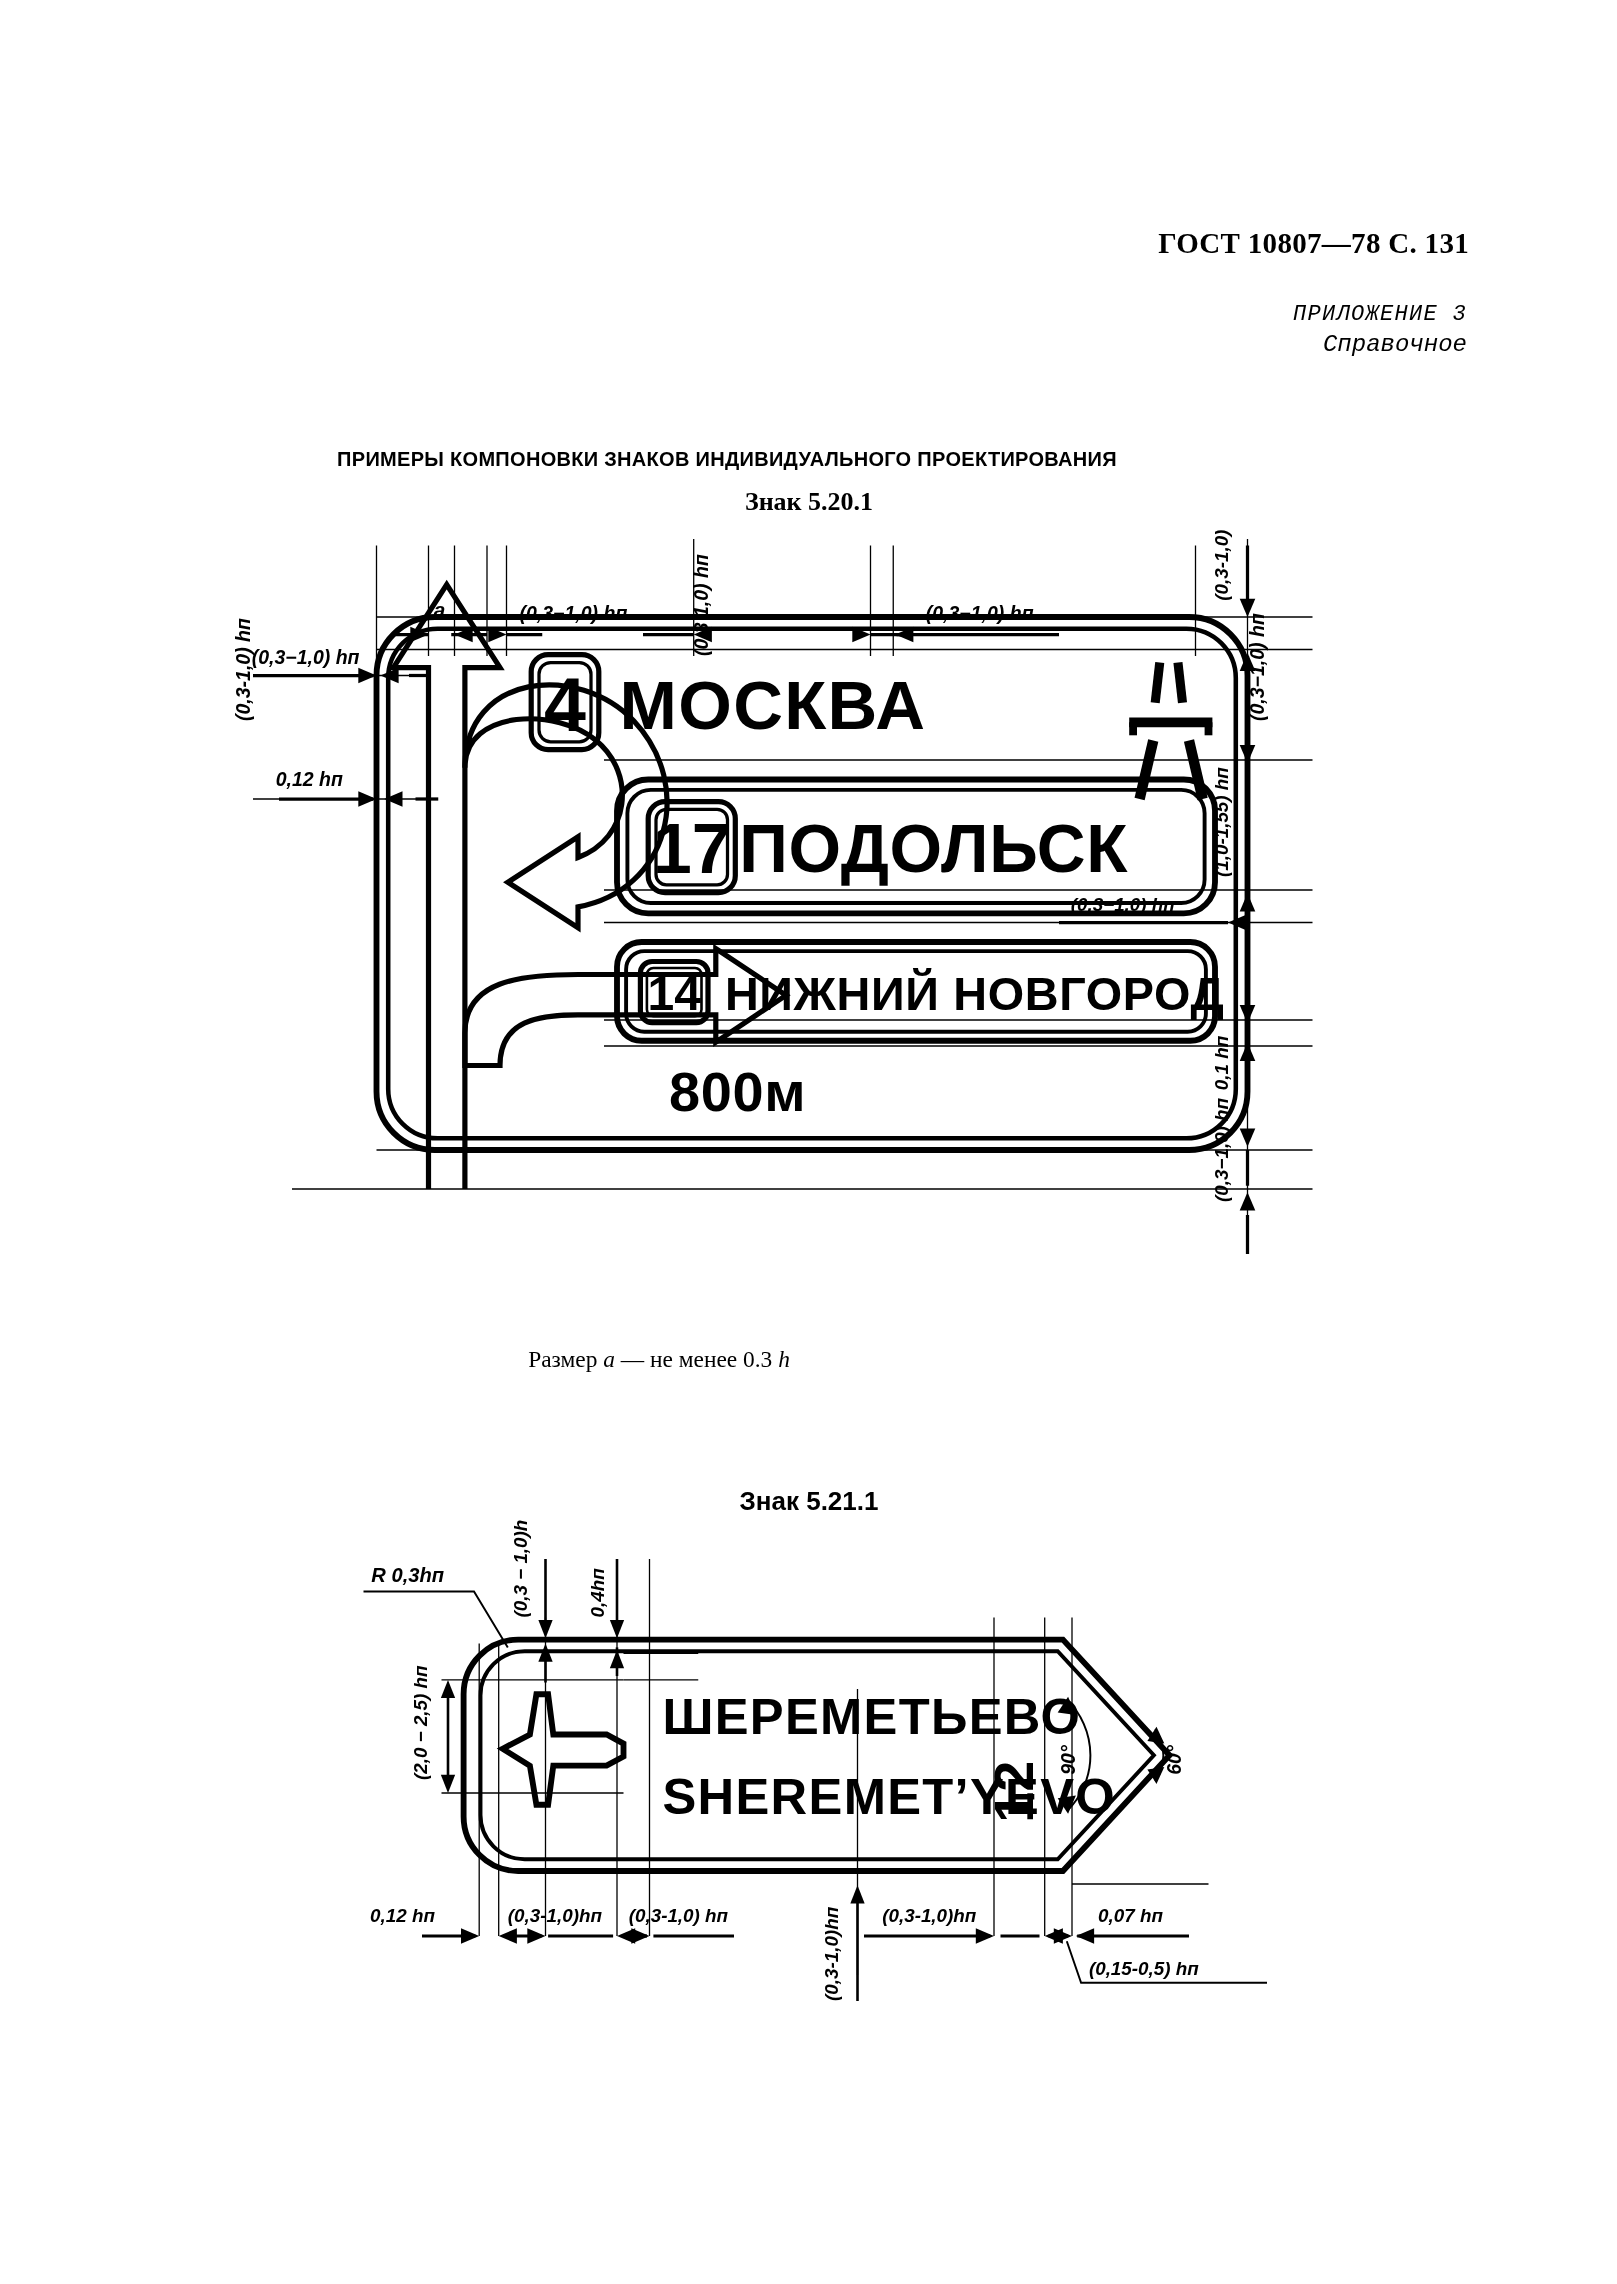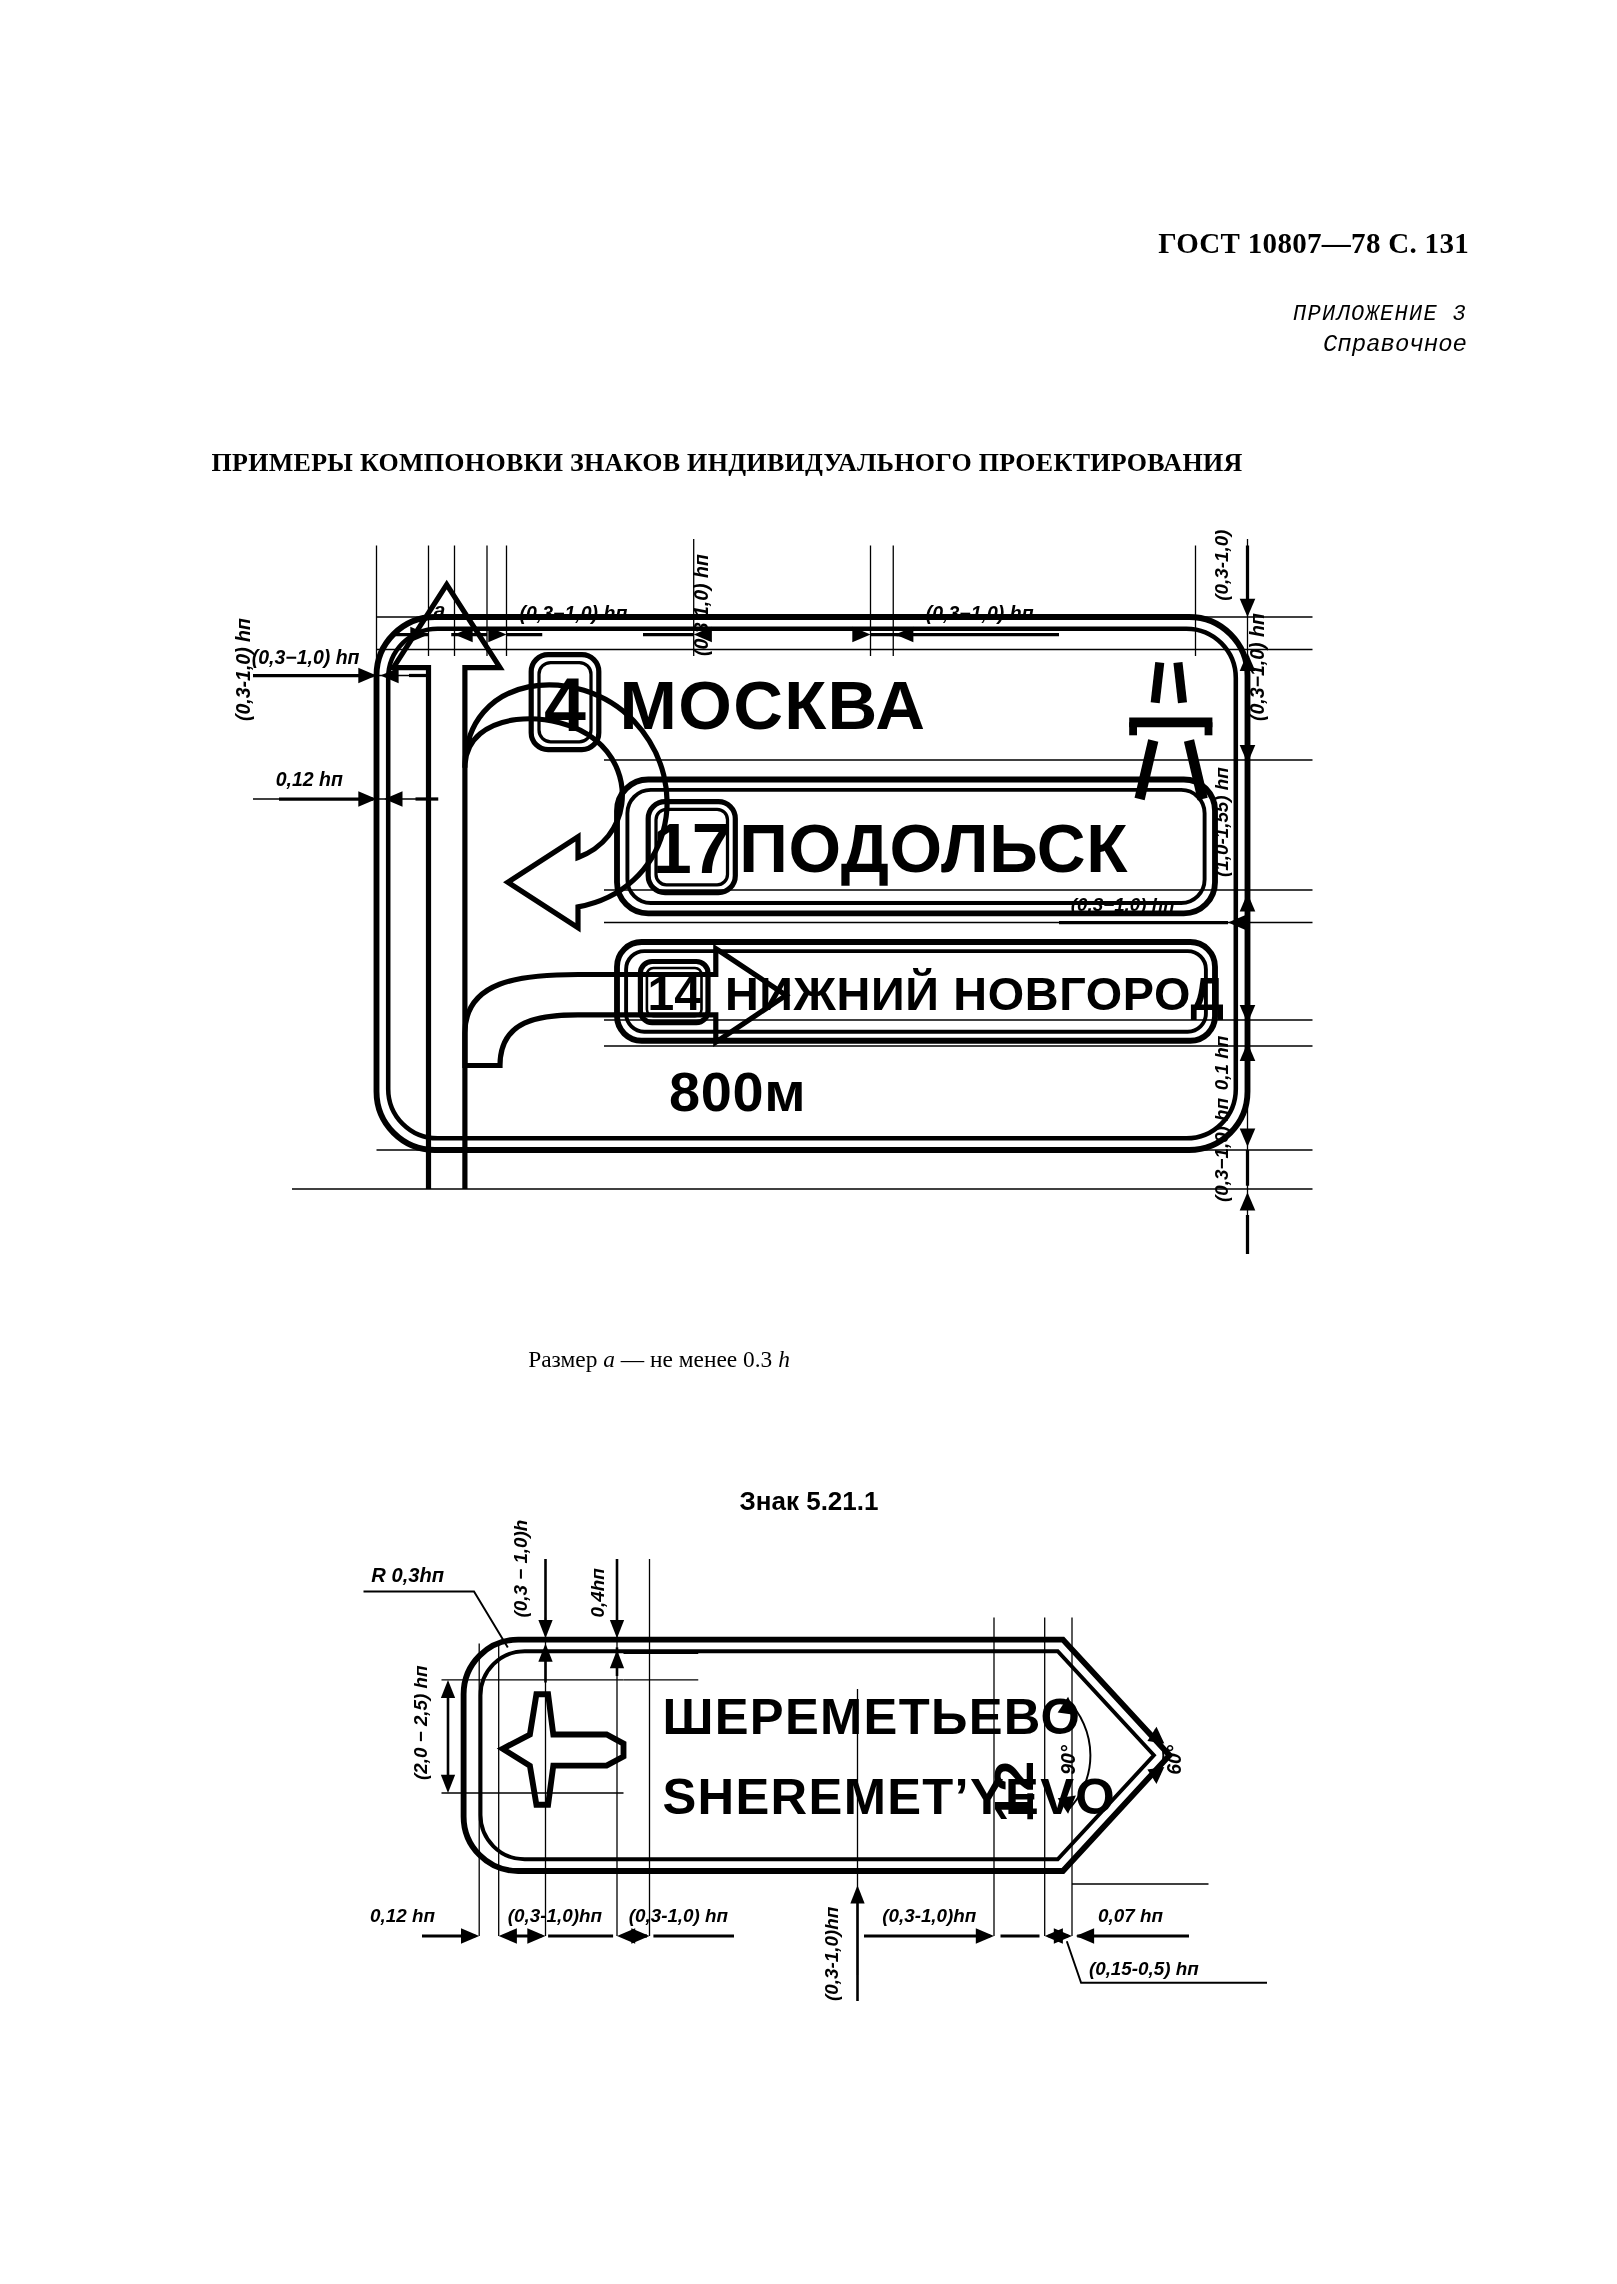"ПРИМЕРЫ КОМПОНОВКИ ЗНАКОВ" .doc-title { font-family: Liberation Serif, serif -> Liberation Sans, sans-serif; font-size: 26px -> 20px }
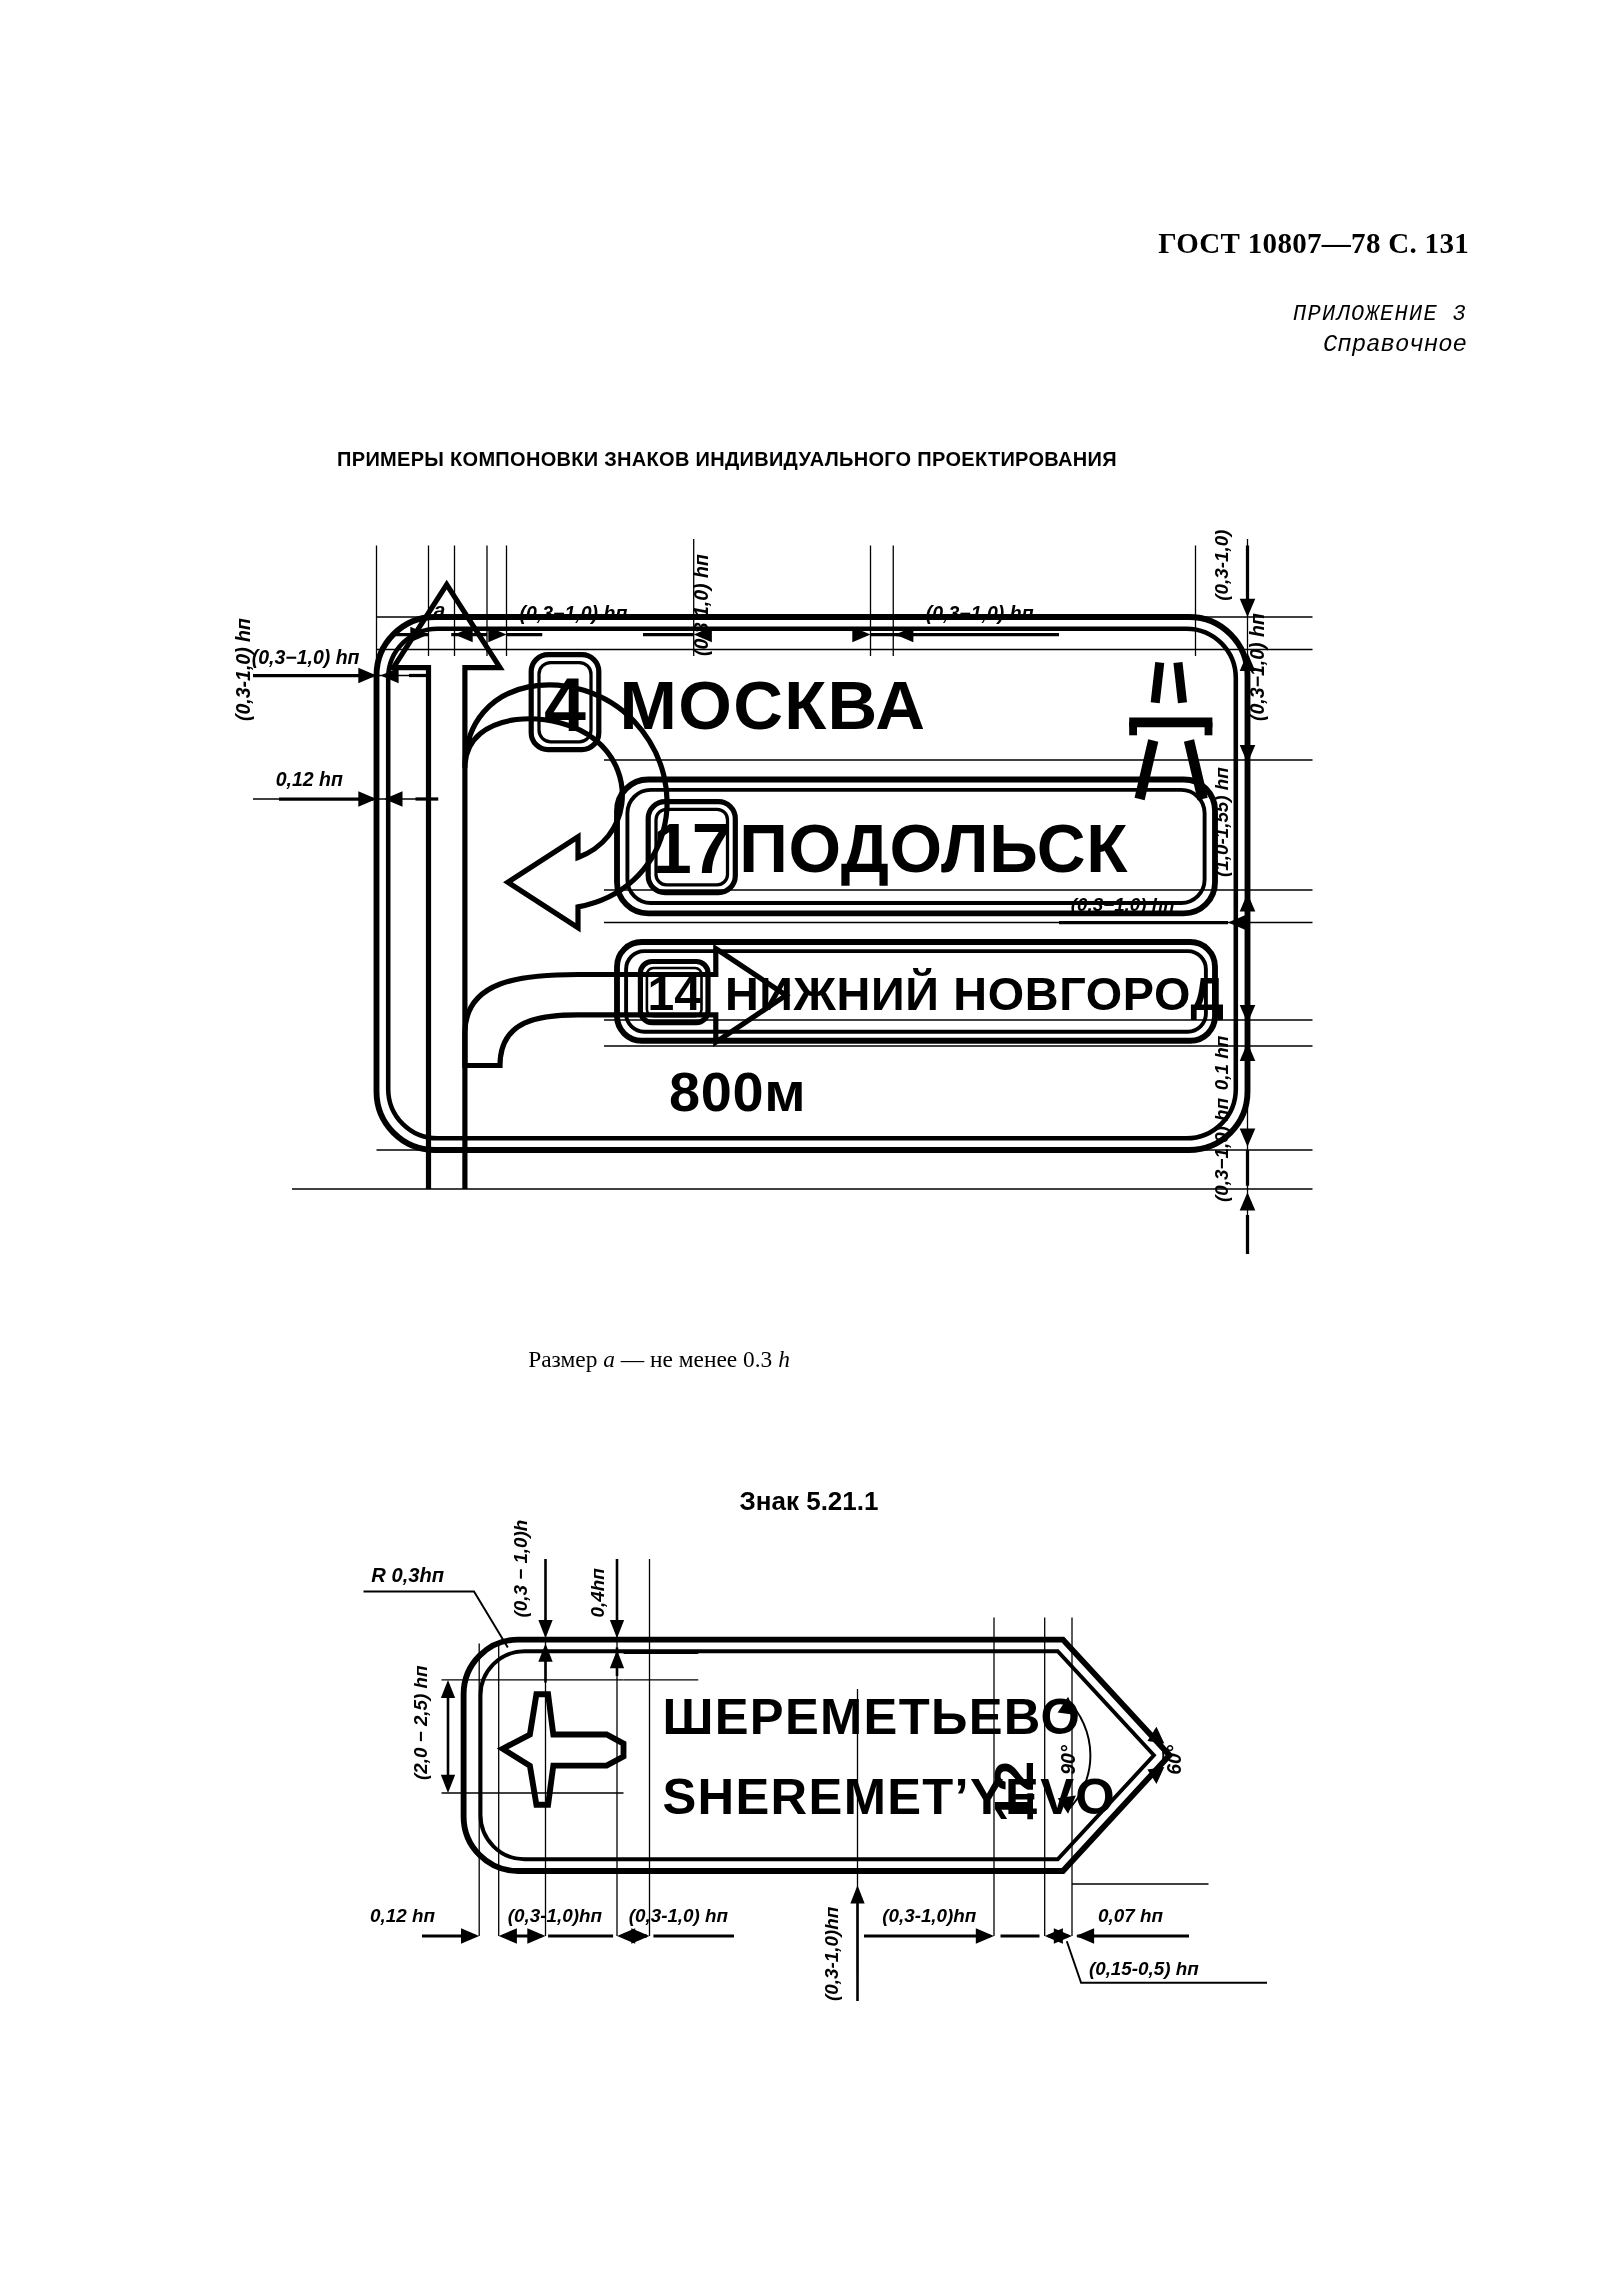"Знак 5.20.1" div.sign-title-1 { html: none -> <div>Знак 5.20.1</div> }
